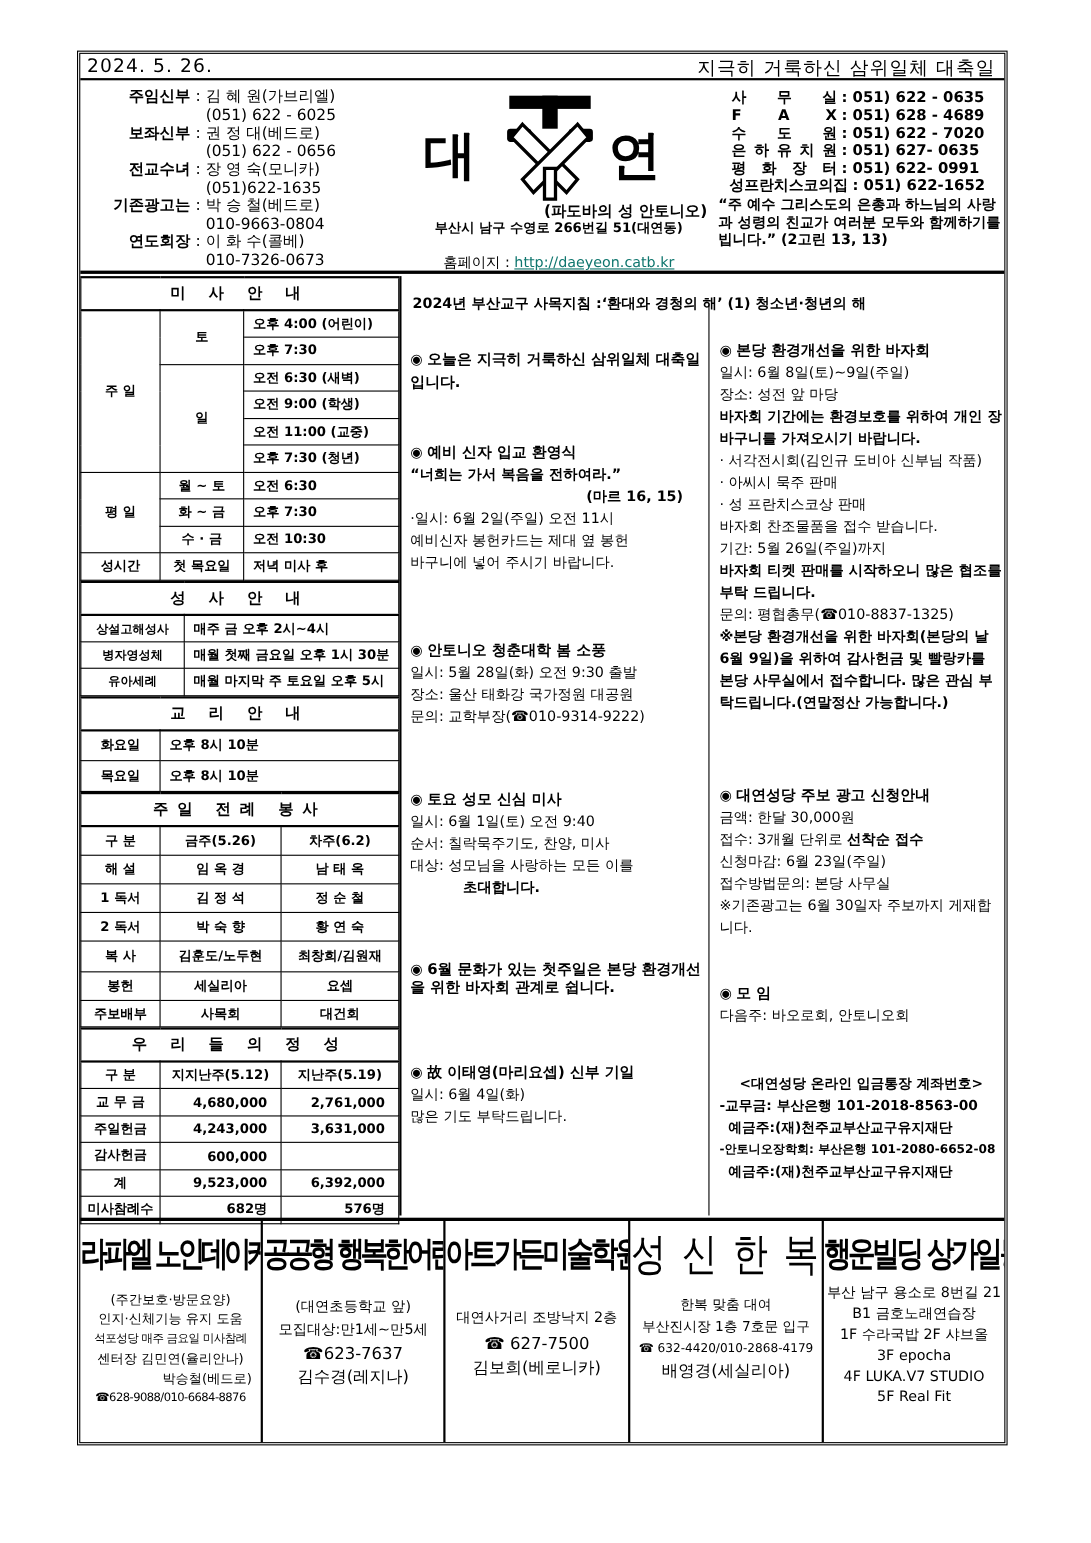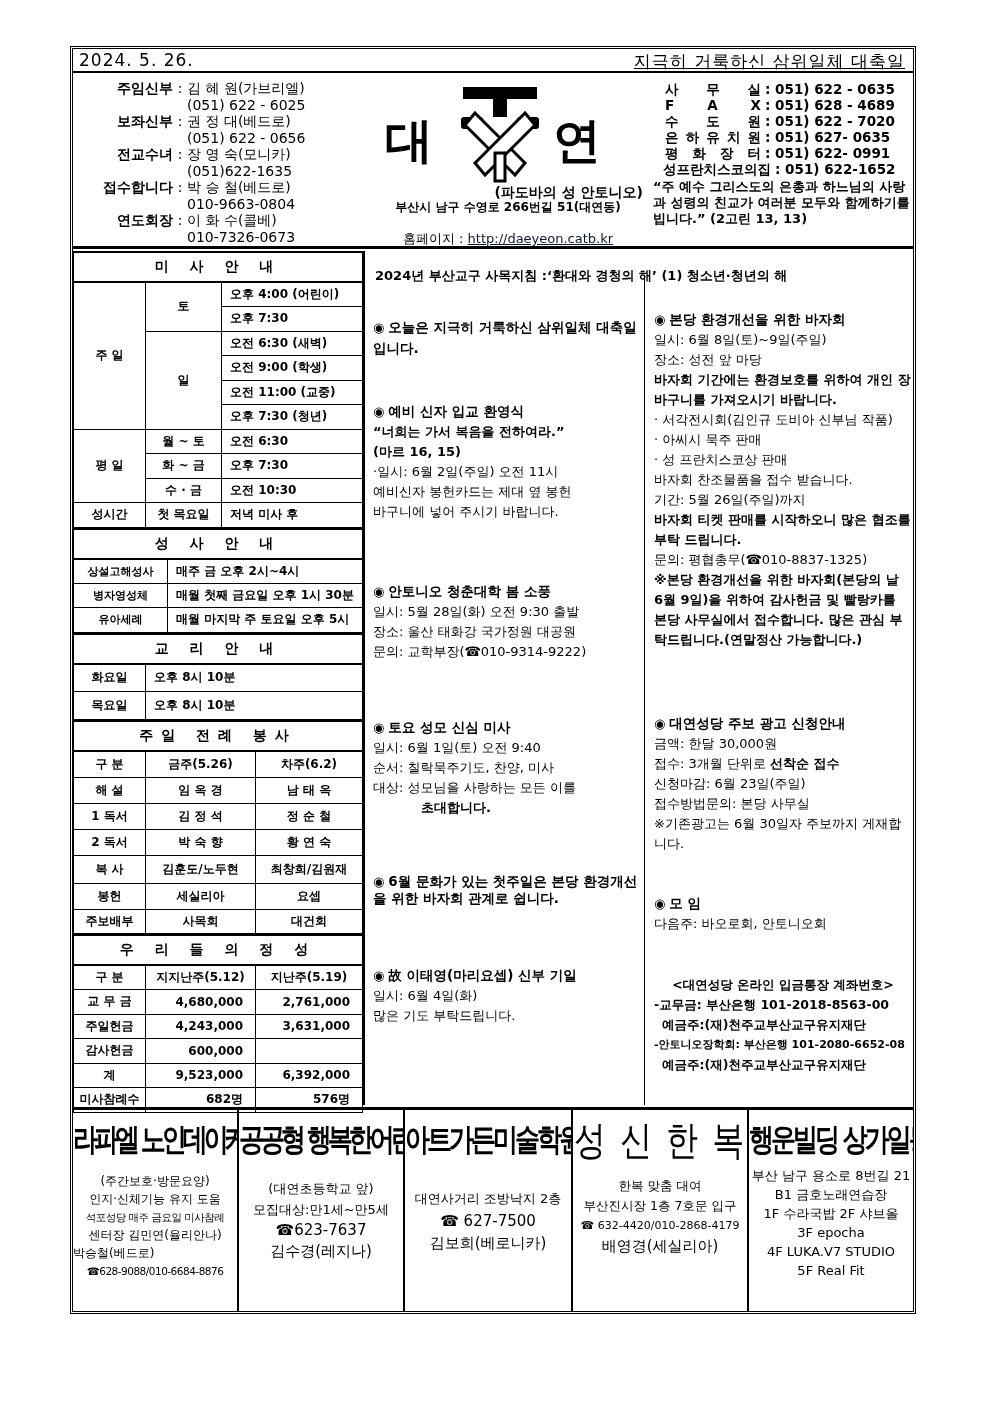"지극히 거룩하신 삼위일체 대축일" .topbar .feast { text-decoration: underline -> none }
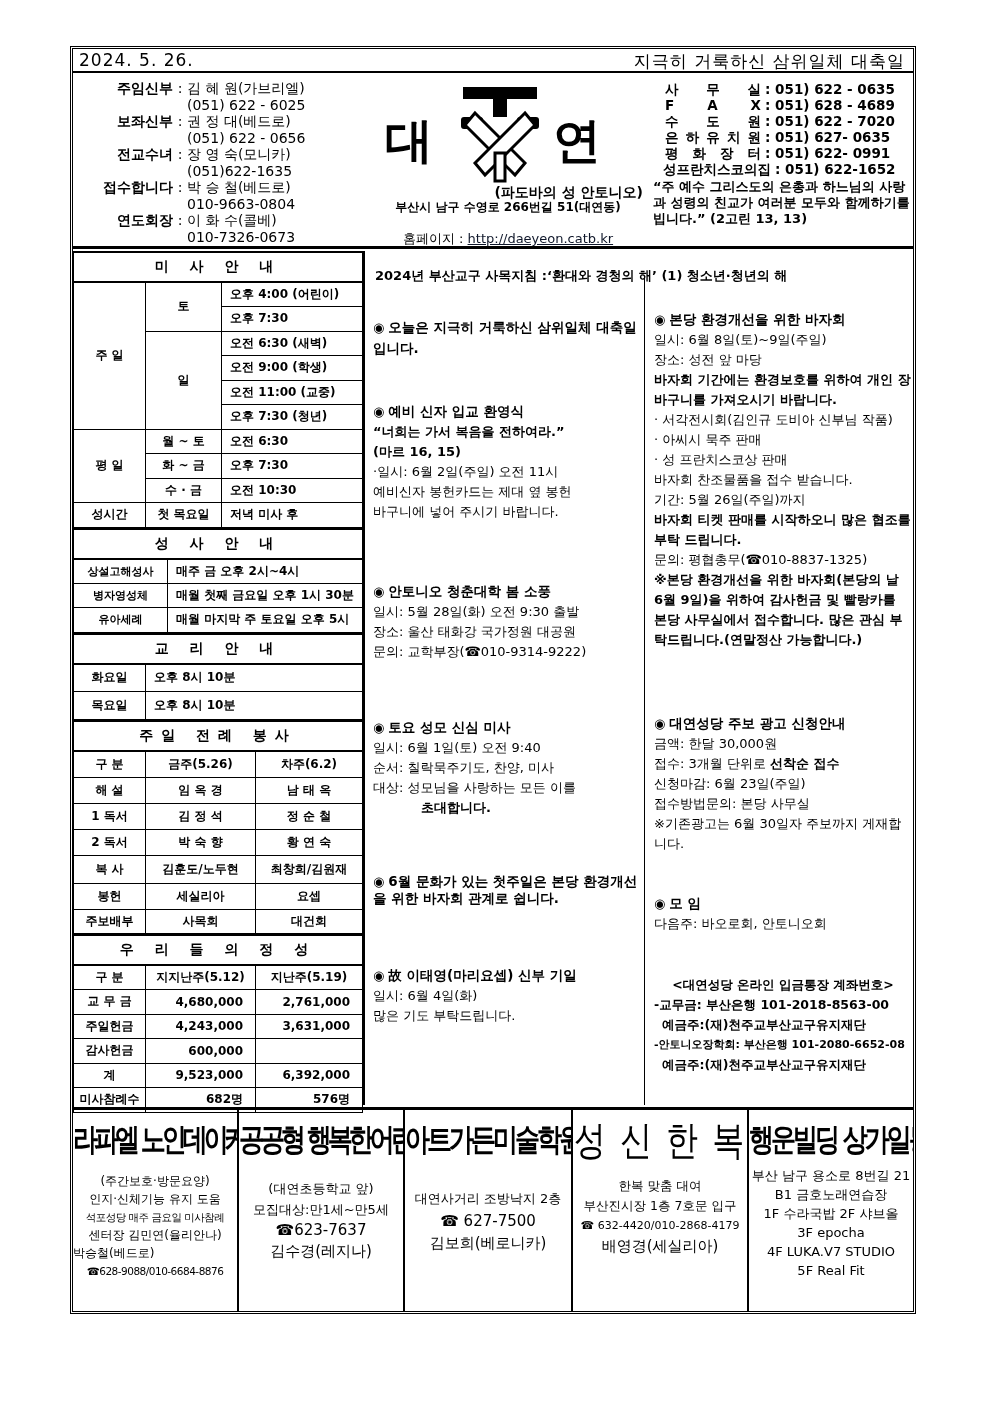"접수합니다" span.role { text: 접수합니다 -> 기존광고는 }
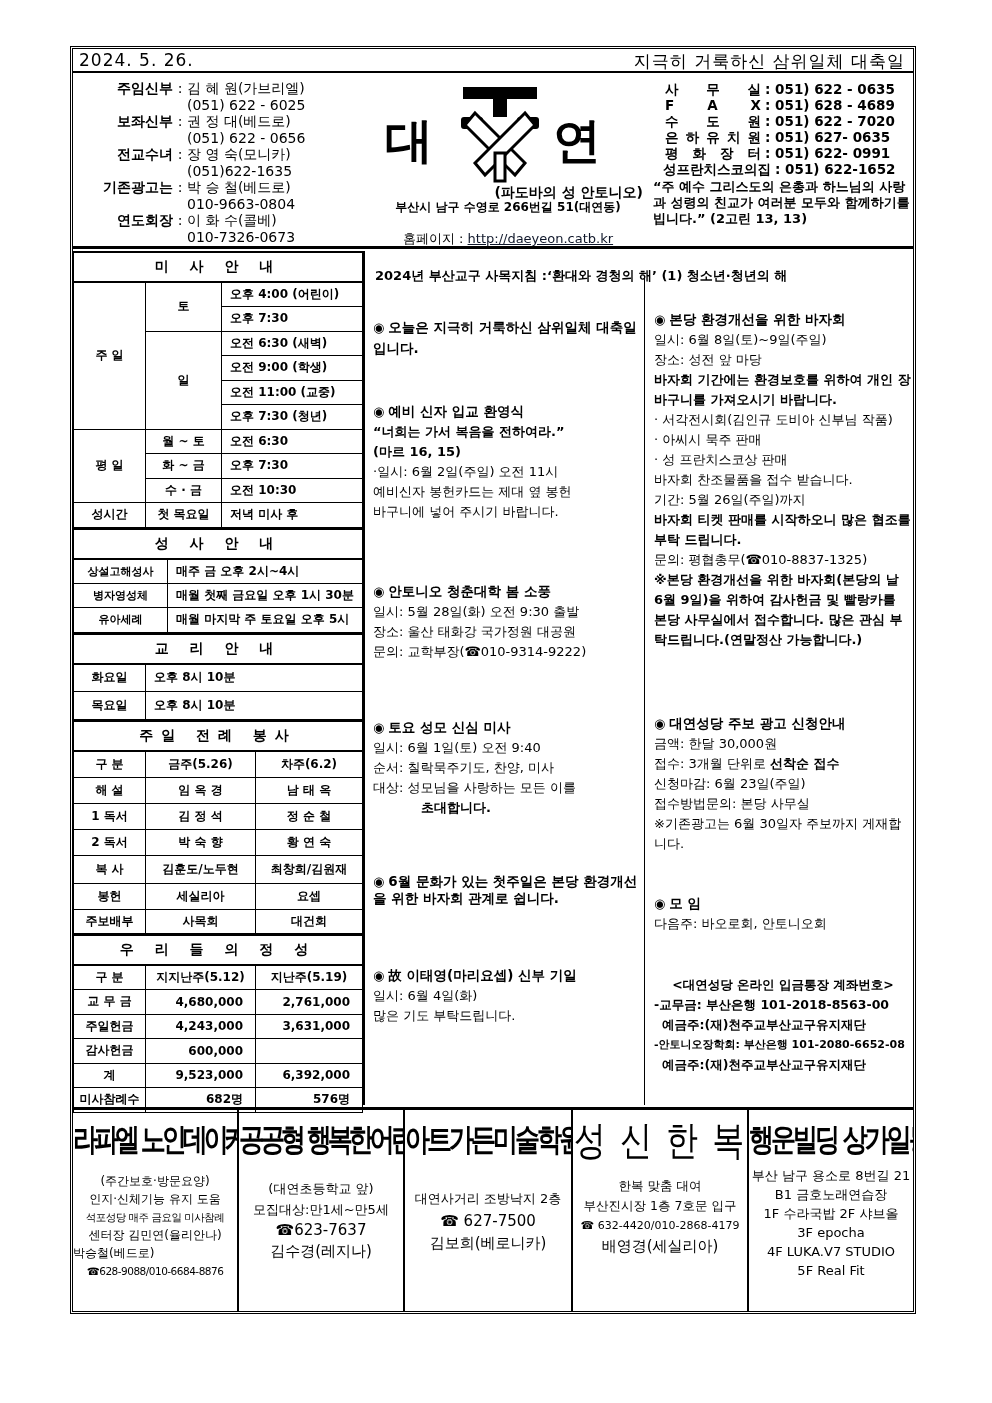"http://daeyeon.catb.kr" .homepage a { color: #0f172a -> #0f766e }
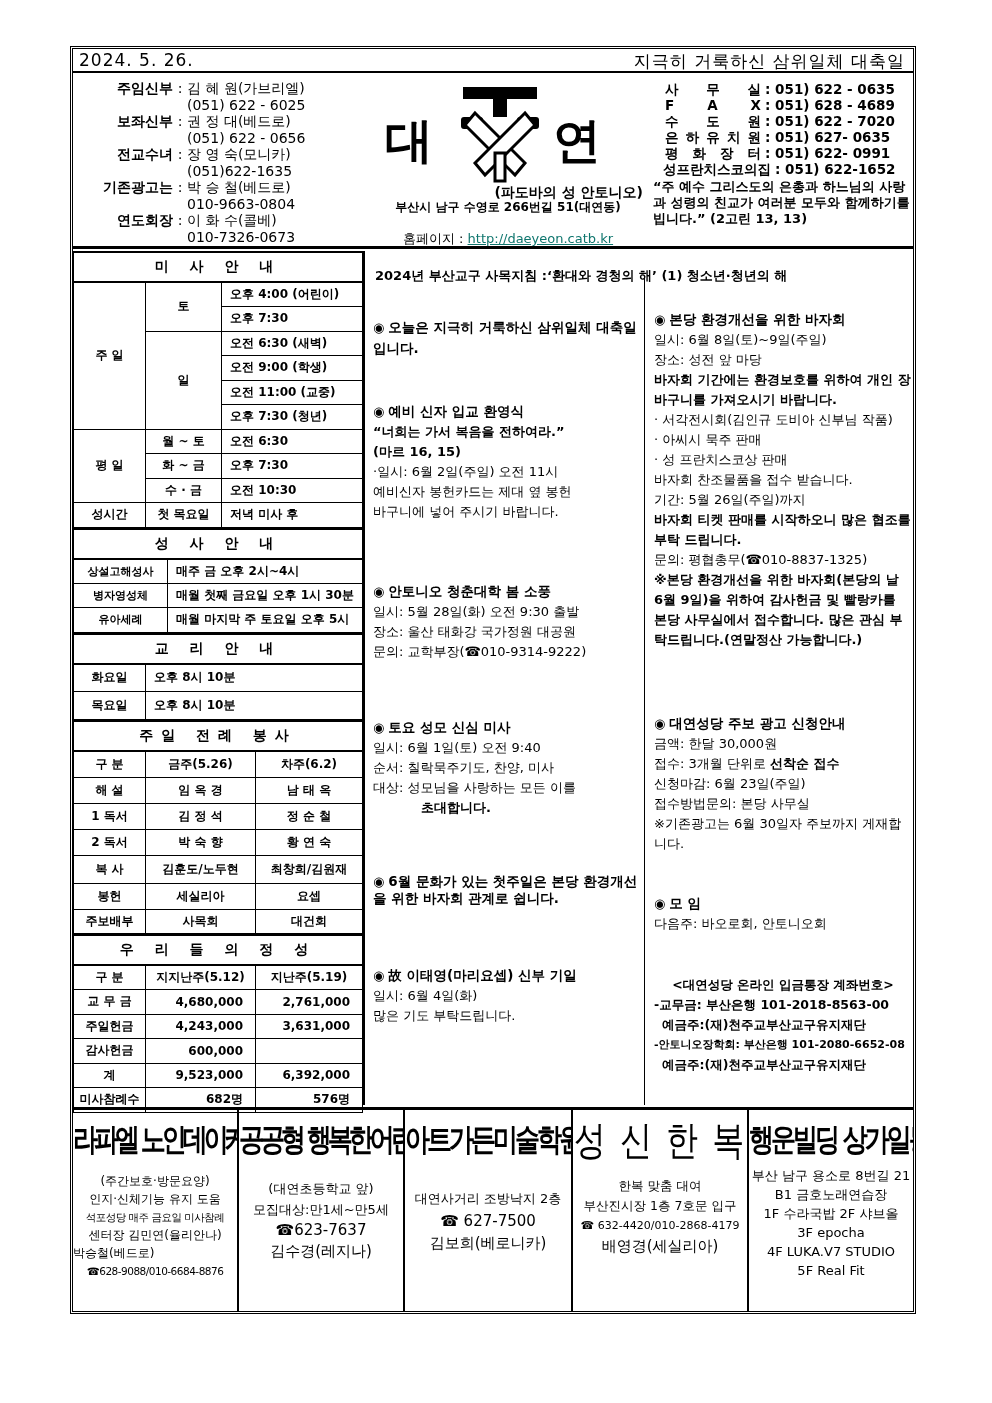"(마르 16, 15)" .right { text-align: none -> right }
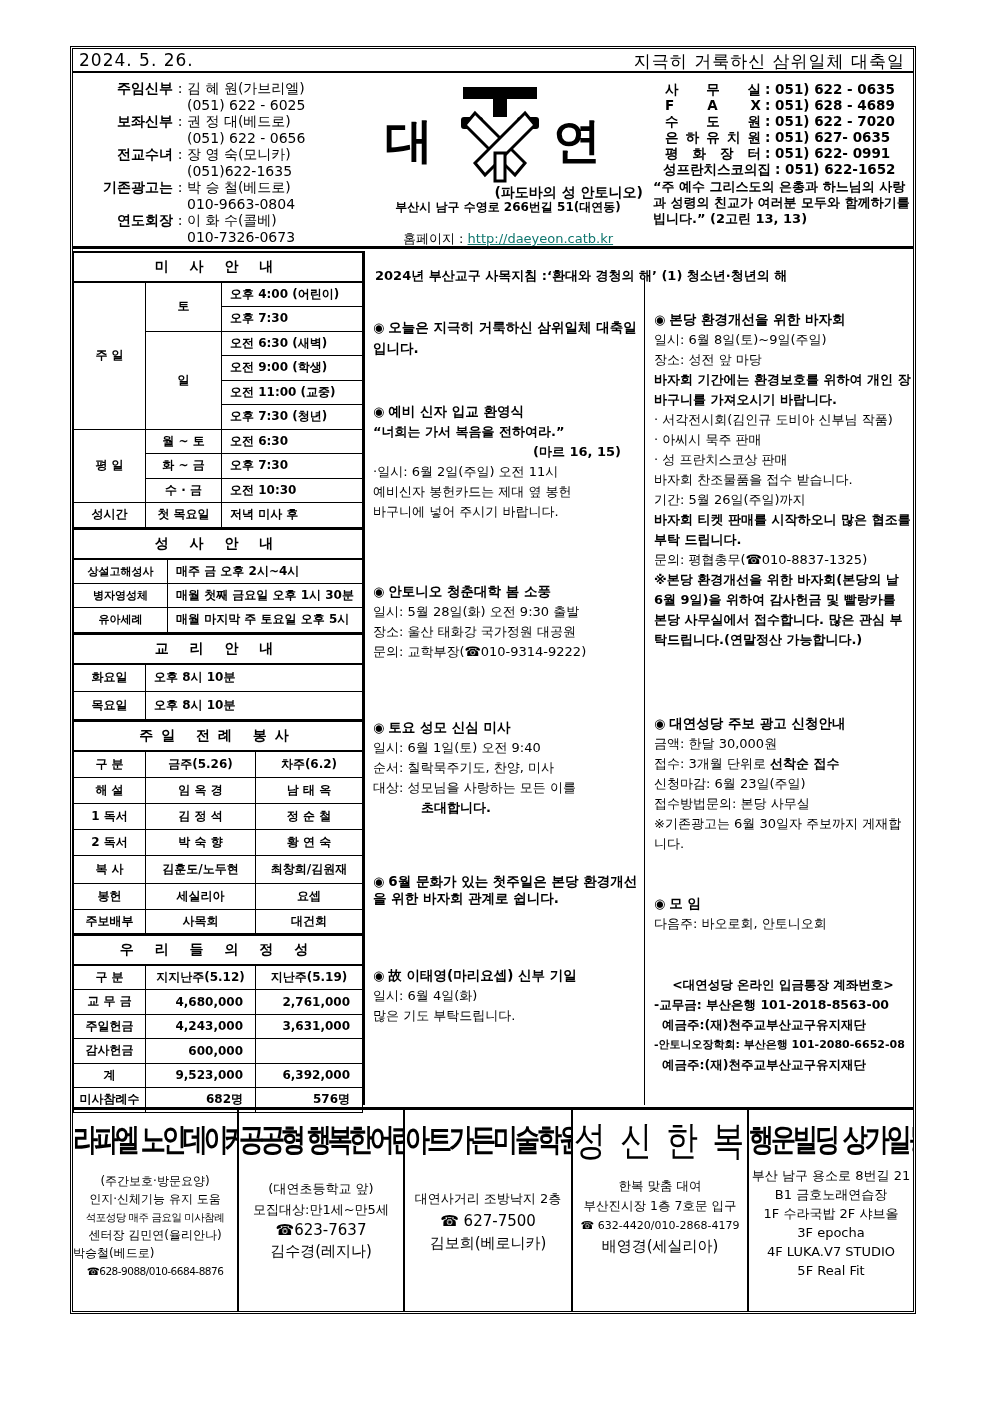"박승철(베드로)" div { text-align: left -> right }
